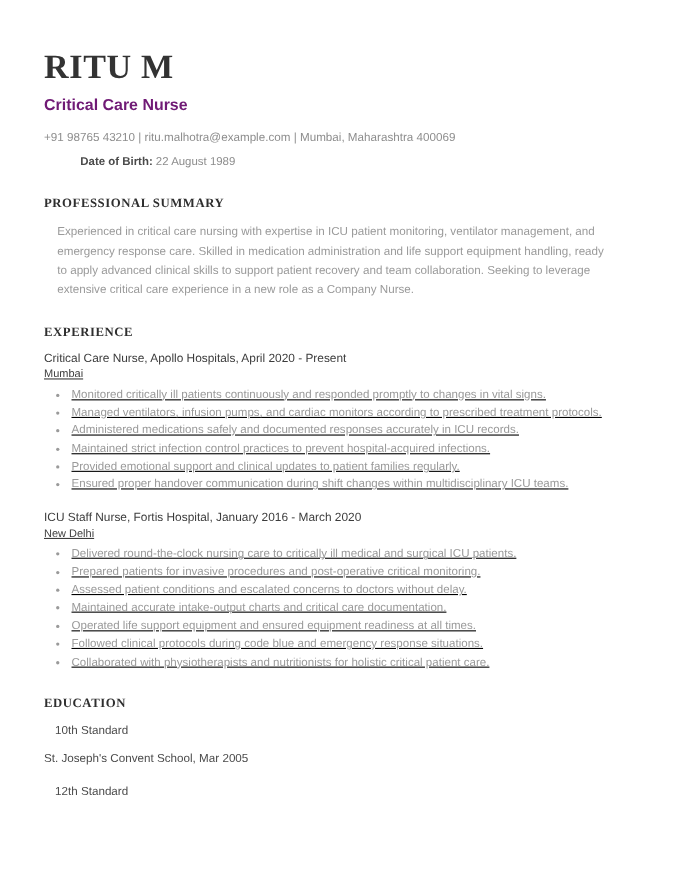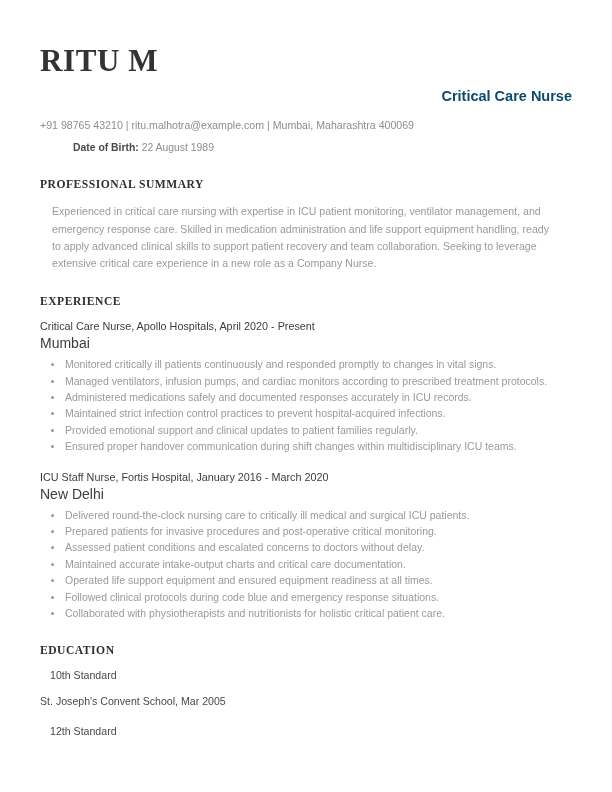"Critical Care Nurse" .job-subtitle { color: #0c4a6e -> #701a75; text-align: right -> none }
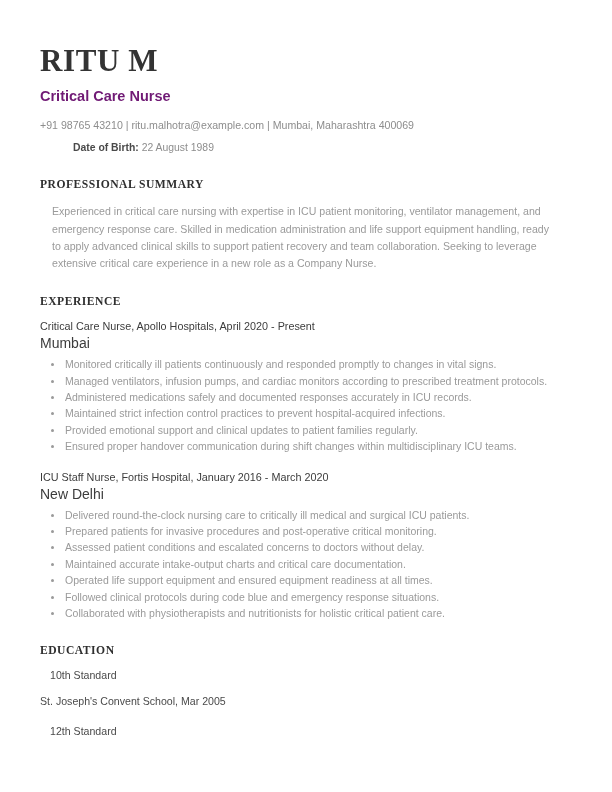"Mumbai" .job-location { font-size: 14px -> 10px; text-decoration: none -> underline }
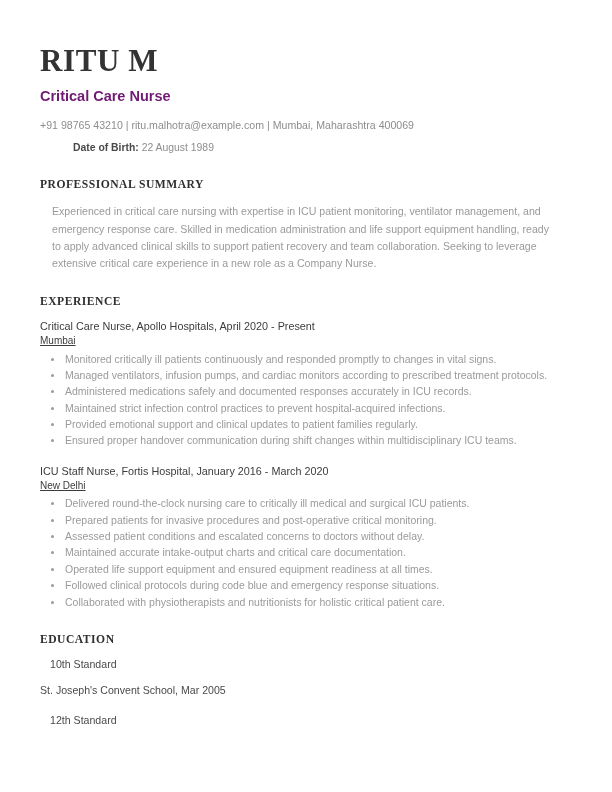"Monitored critically ill patients" ul.bullets { text-decoration: none -> underline }
